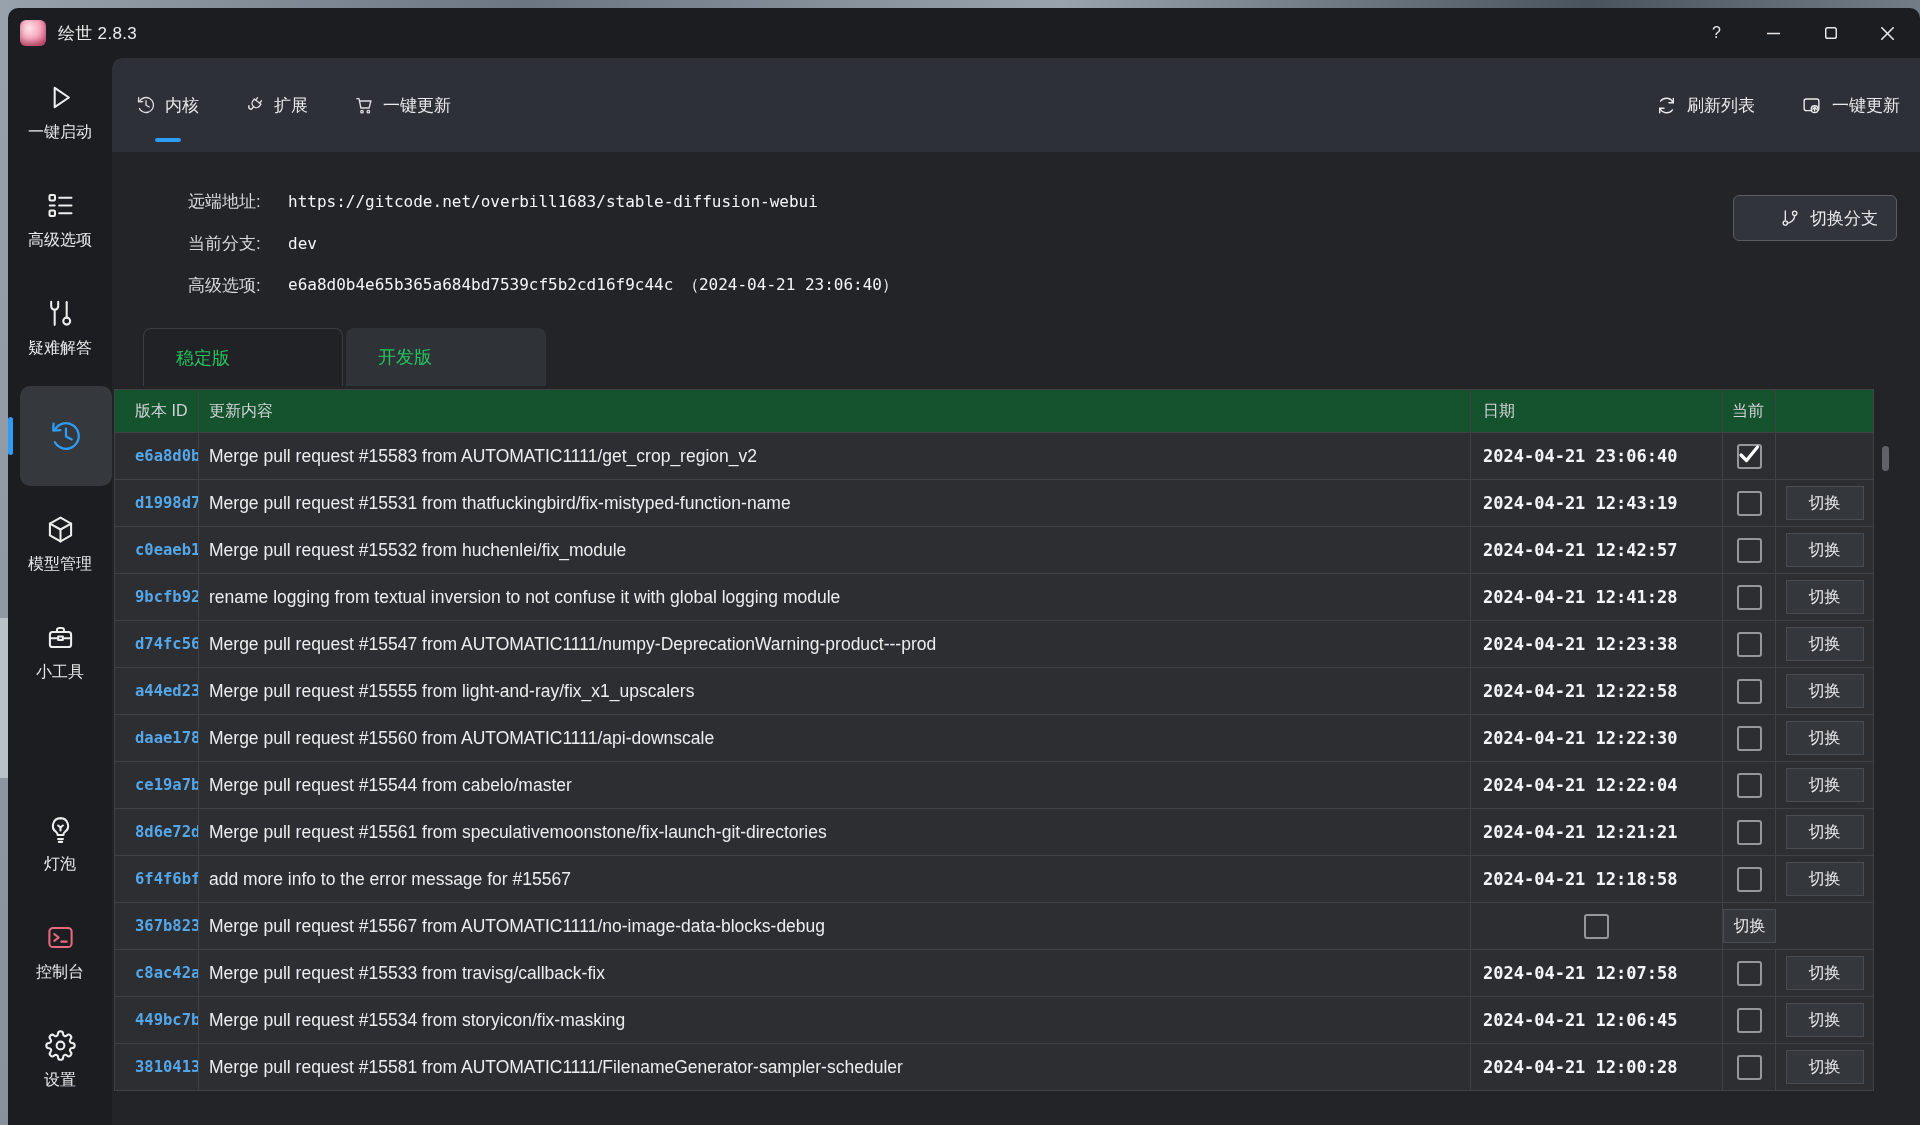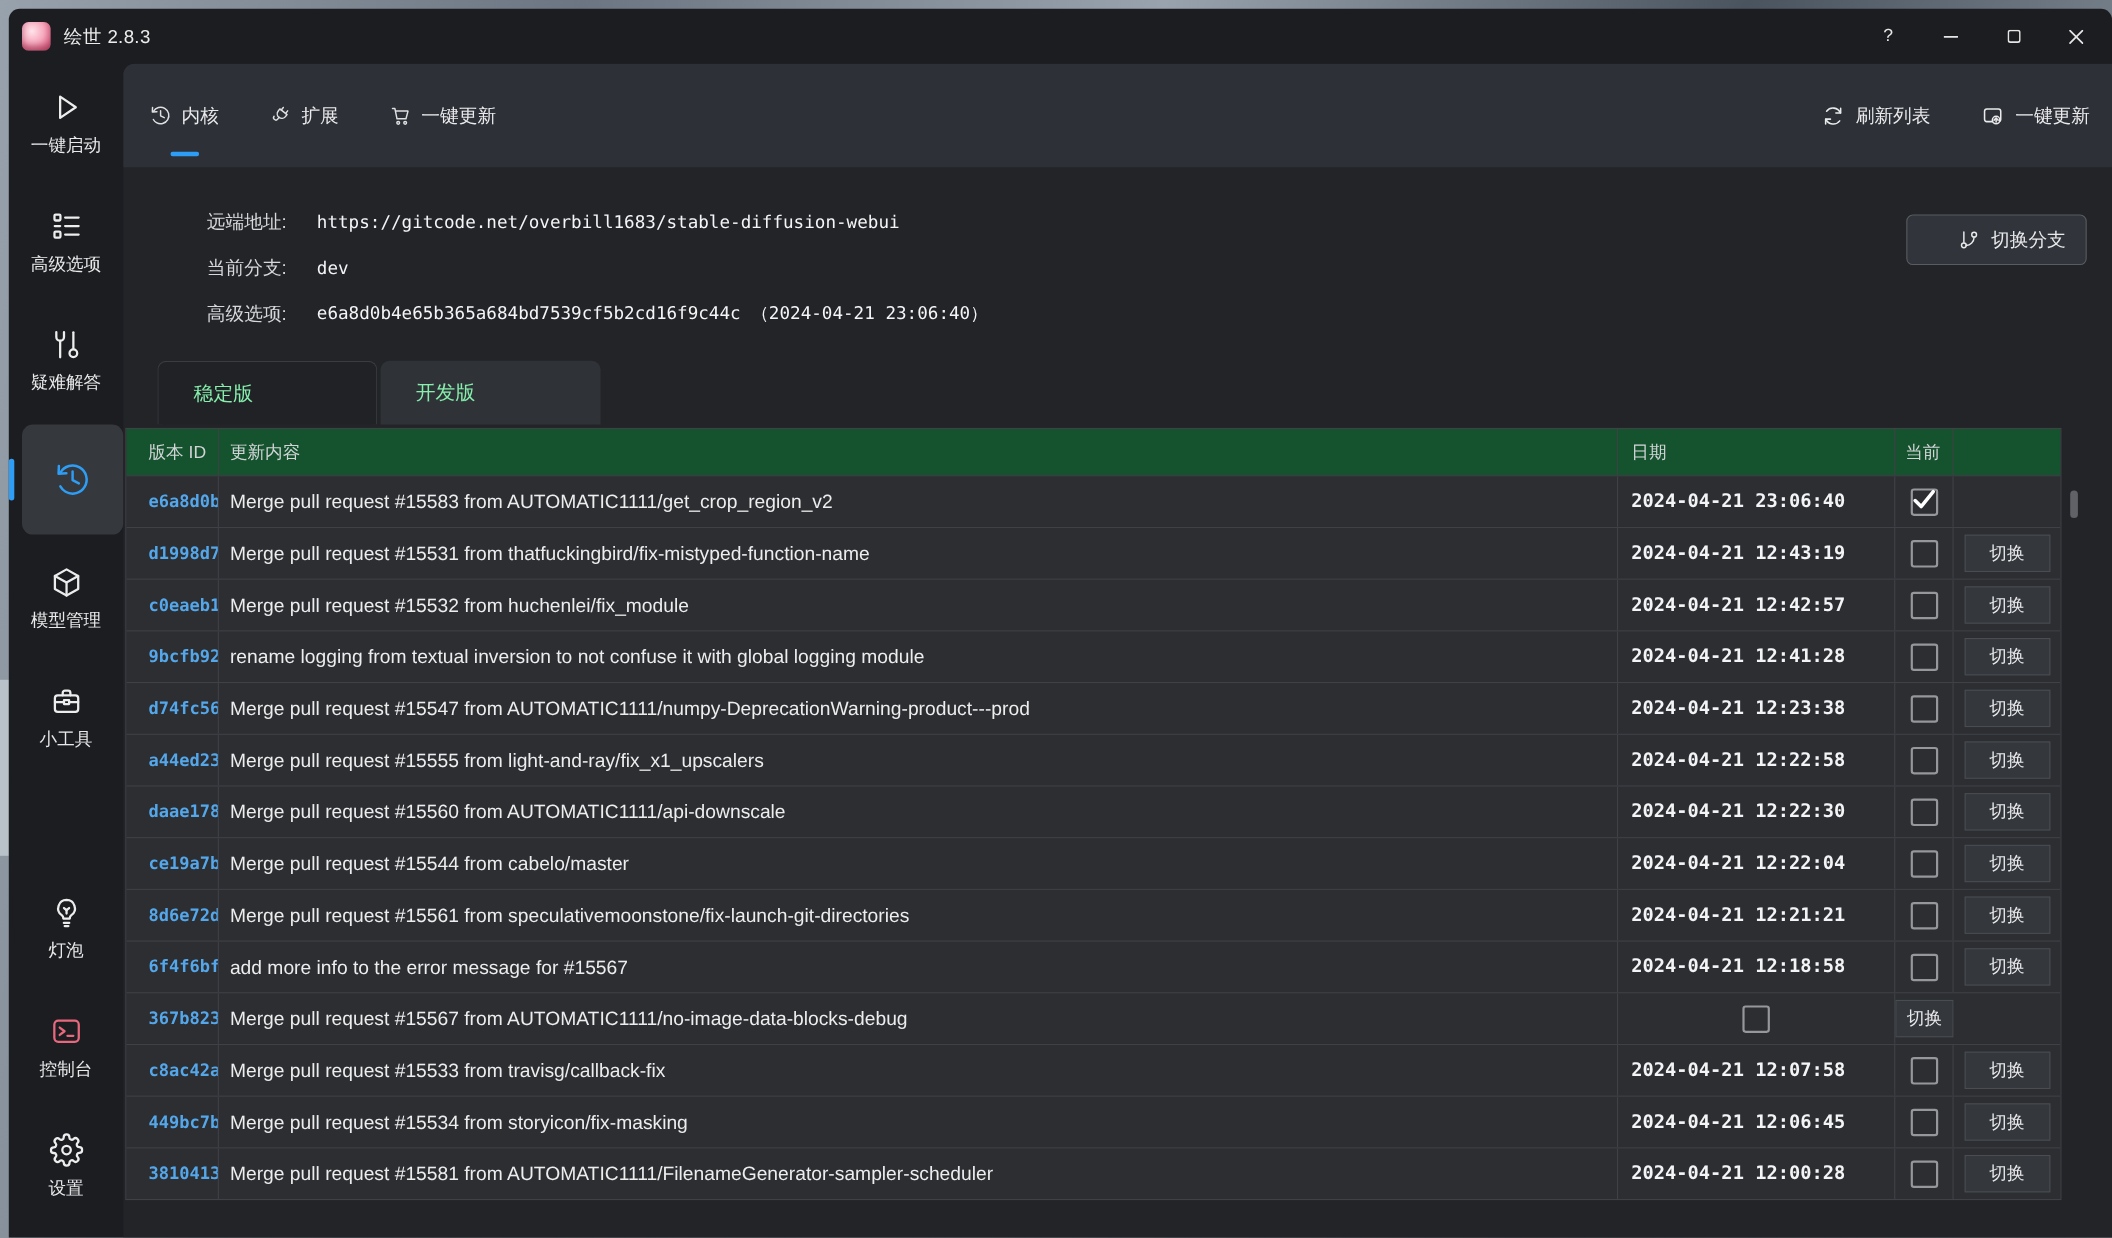"稳定版" .btab { color: #86efac -> #22c55e }
